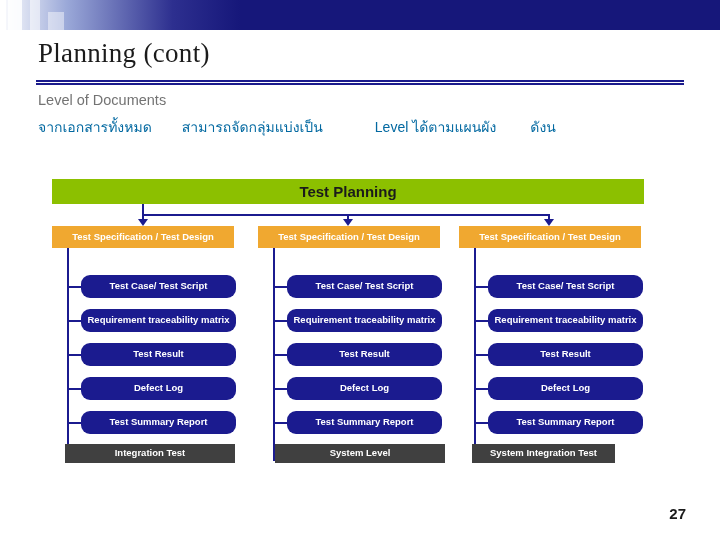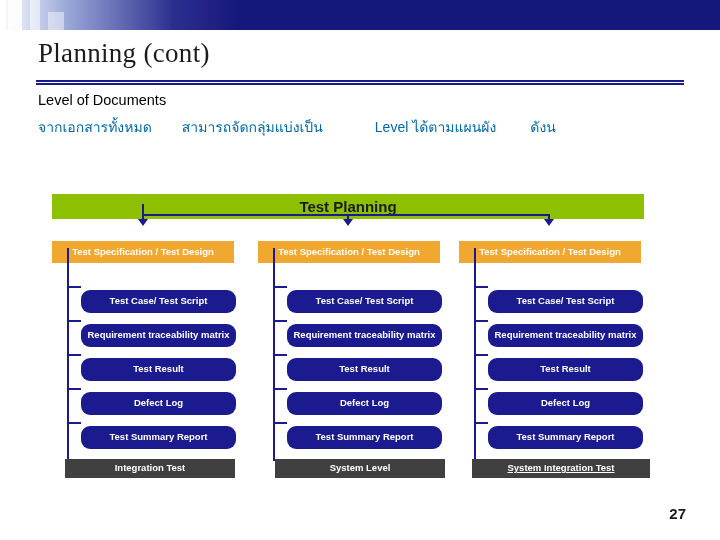"Level of Documents" .subhead { color: #000000 -> #737373 }
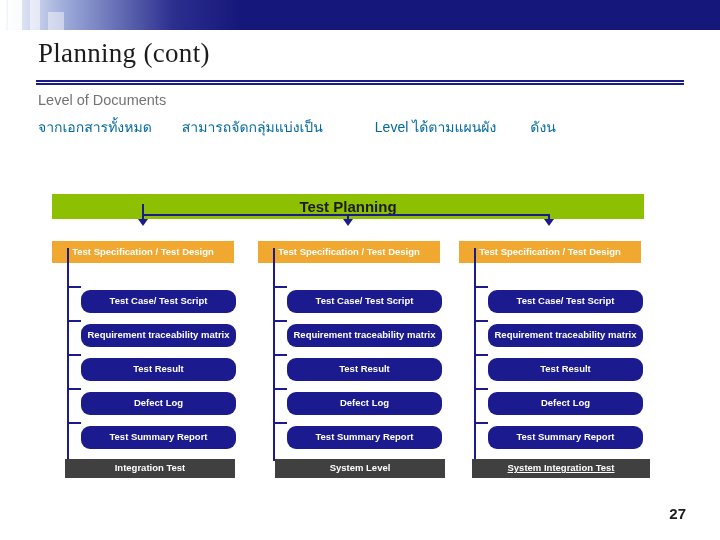"Test Planning" .node { margin-top: 15px -> none }
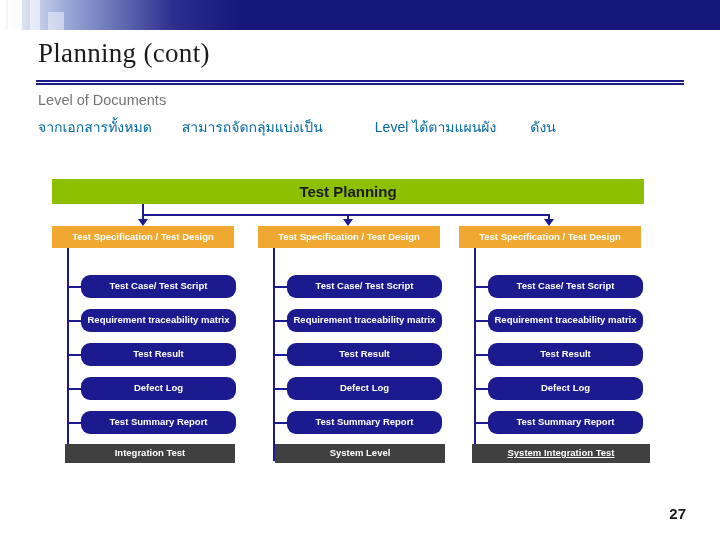"System Integration Test" div.node { text-decoration: underline -> none; width: 178px -> 143px }
